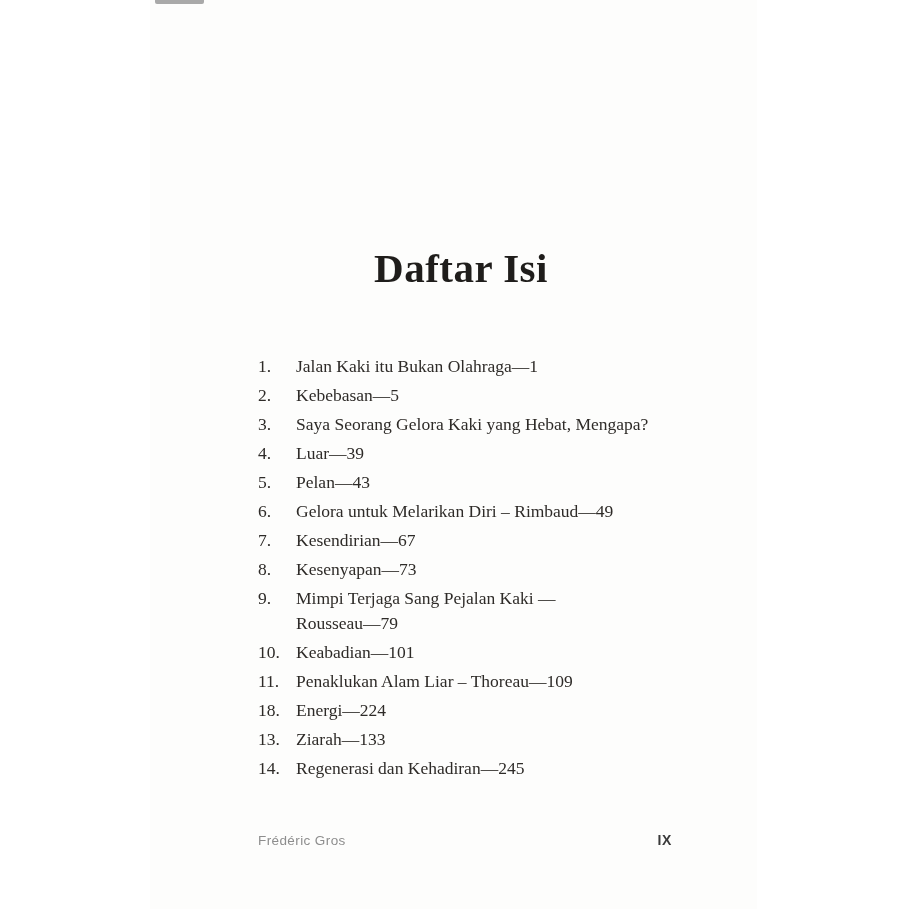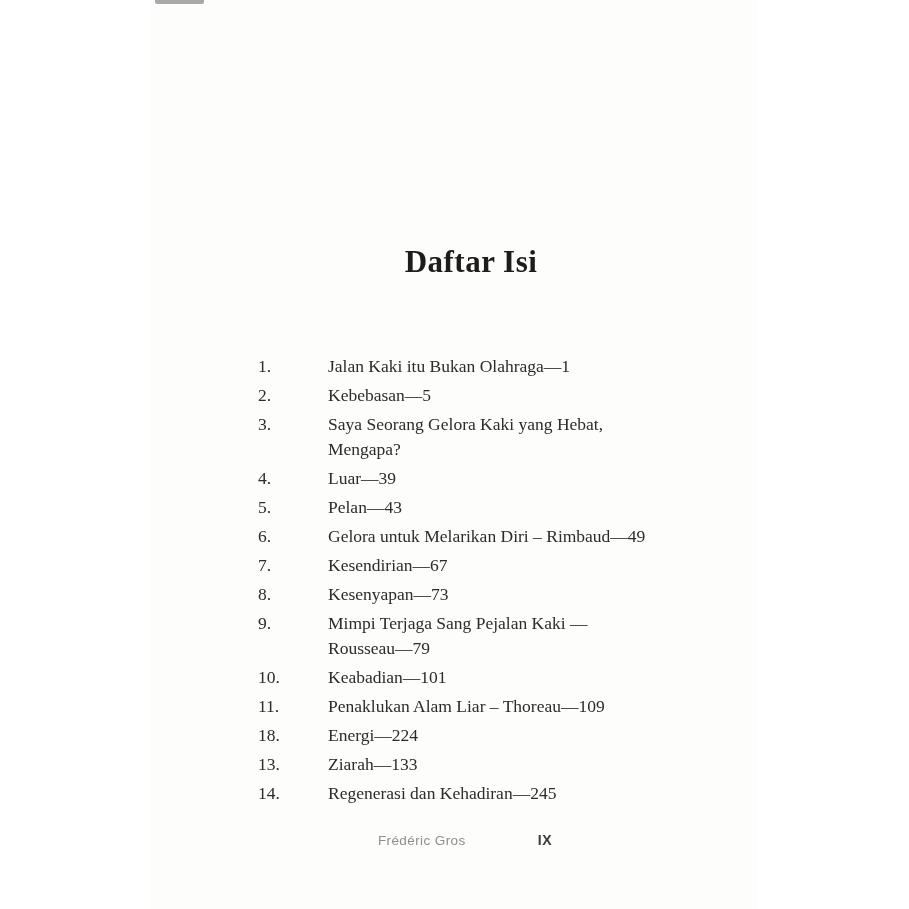"Daftar Isi" .title { font-size: 31px -> 41px; left: 264px -> 254px }
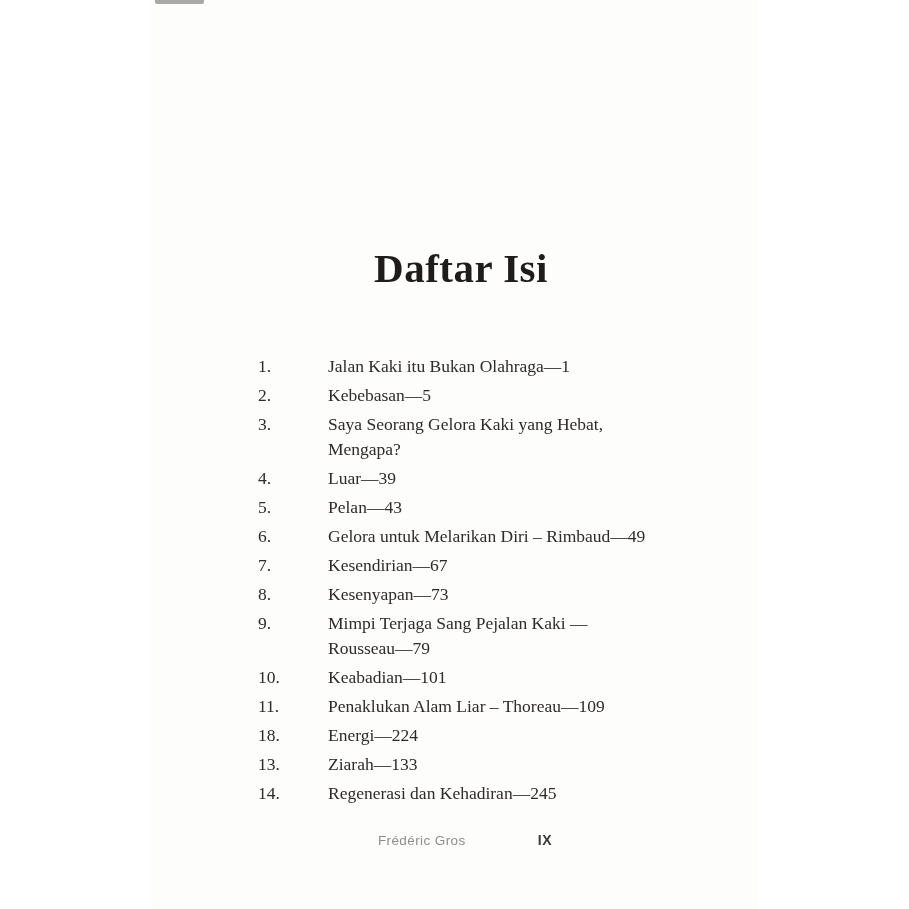"Jalan Kaki itu Bukan Olahraga—1" .toc-text { margin-left: 32px -> none }
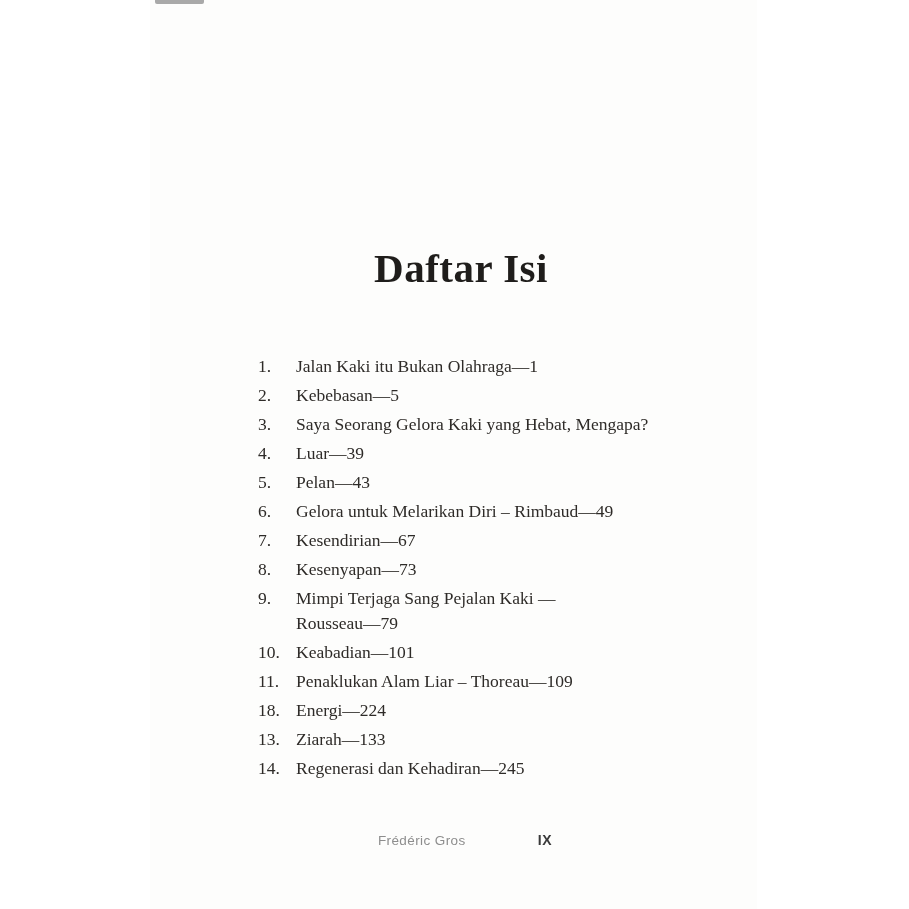"Frédéric Gros" .footer { justify-content: center -> space-between }
